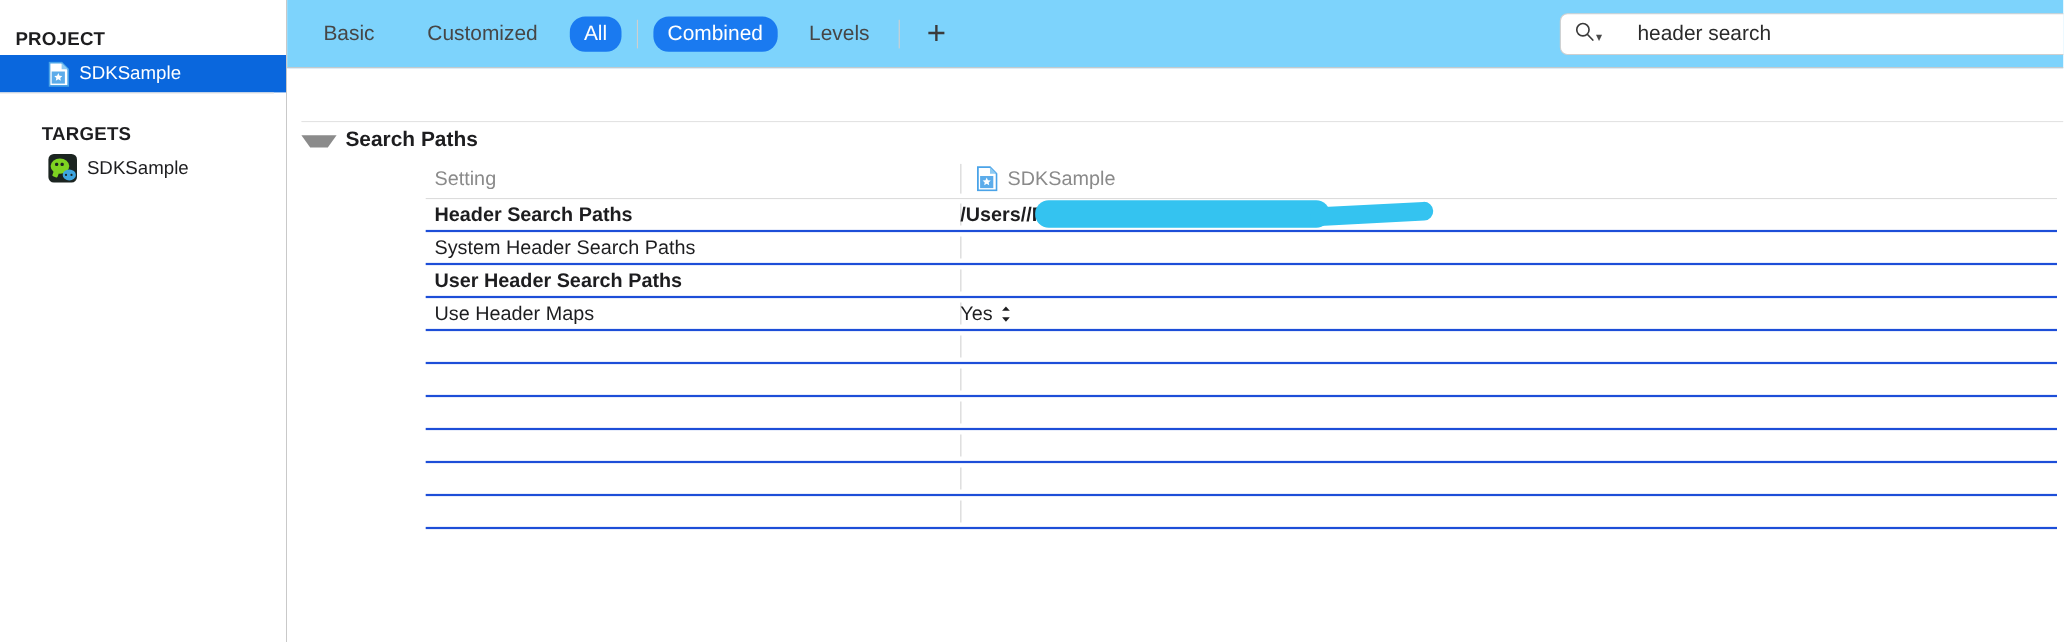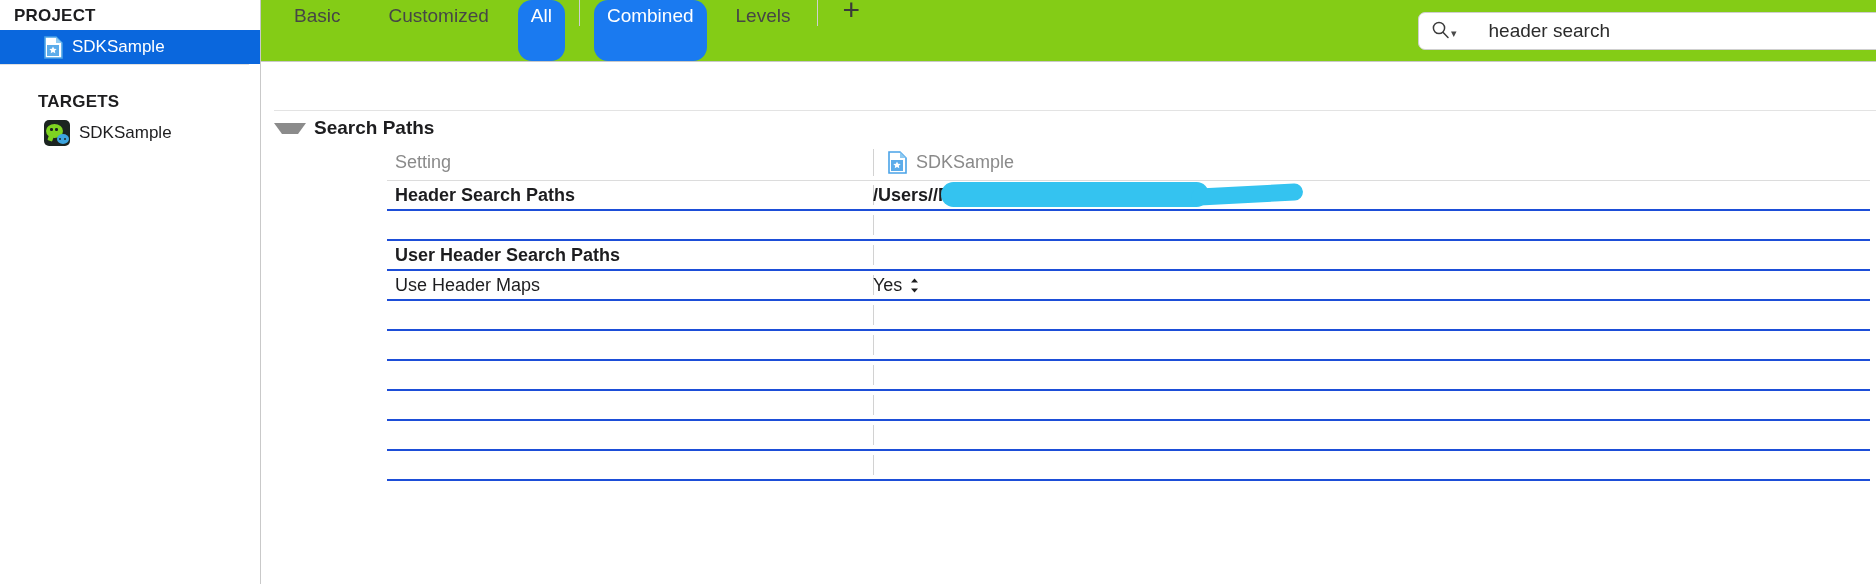"PROJECT" .sidebar { padding-top: 2px -> 22px }
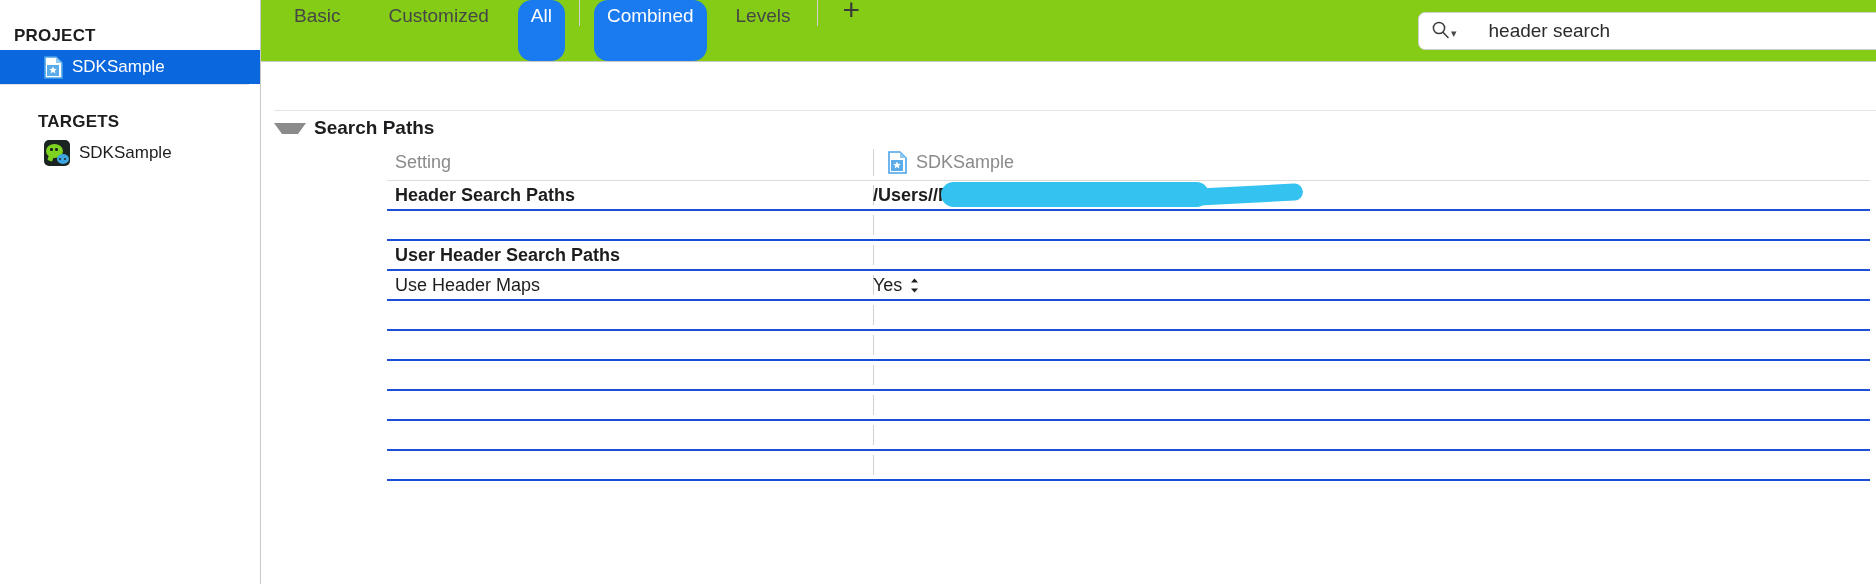"Basic" .toolbar { align-items: none -> center; background: #84cc16 -> #7dd3fc }
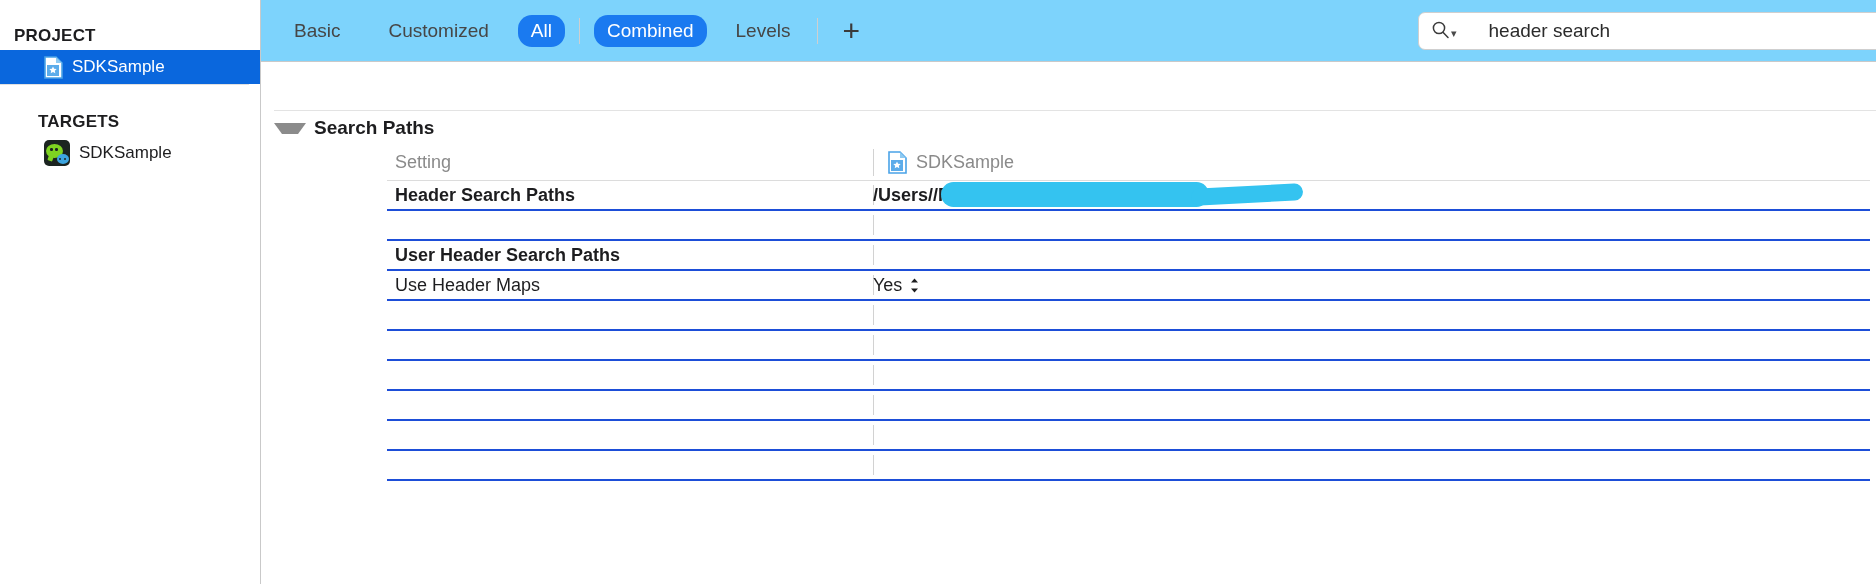"System Header Search Paths" div.cell-setting { html: none -> <div>System Header Search Paths</div> }
